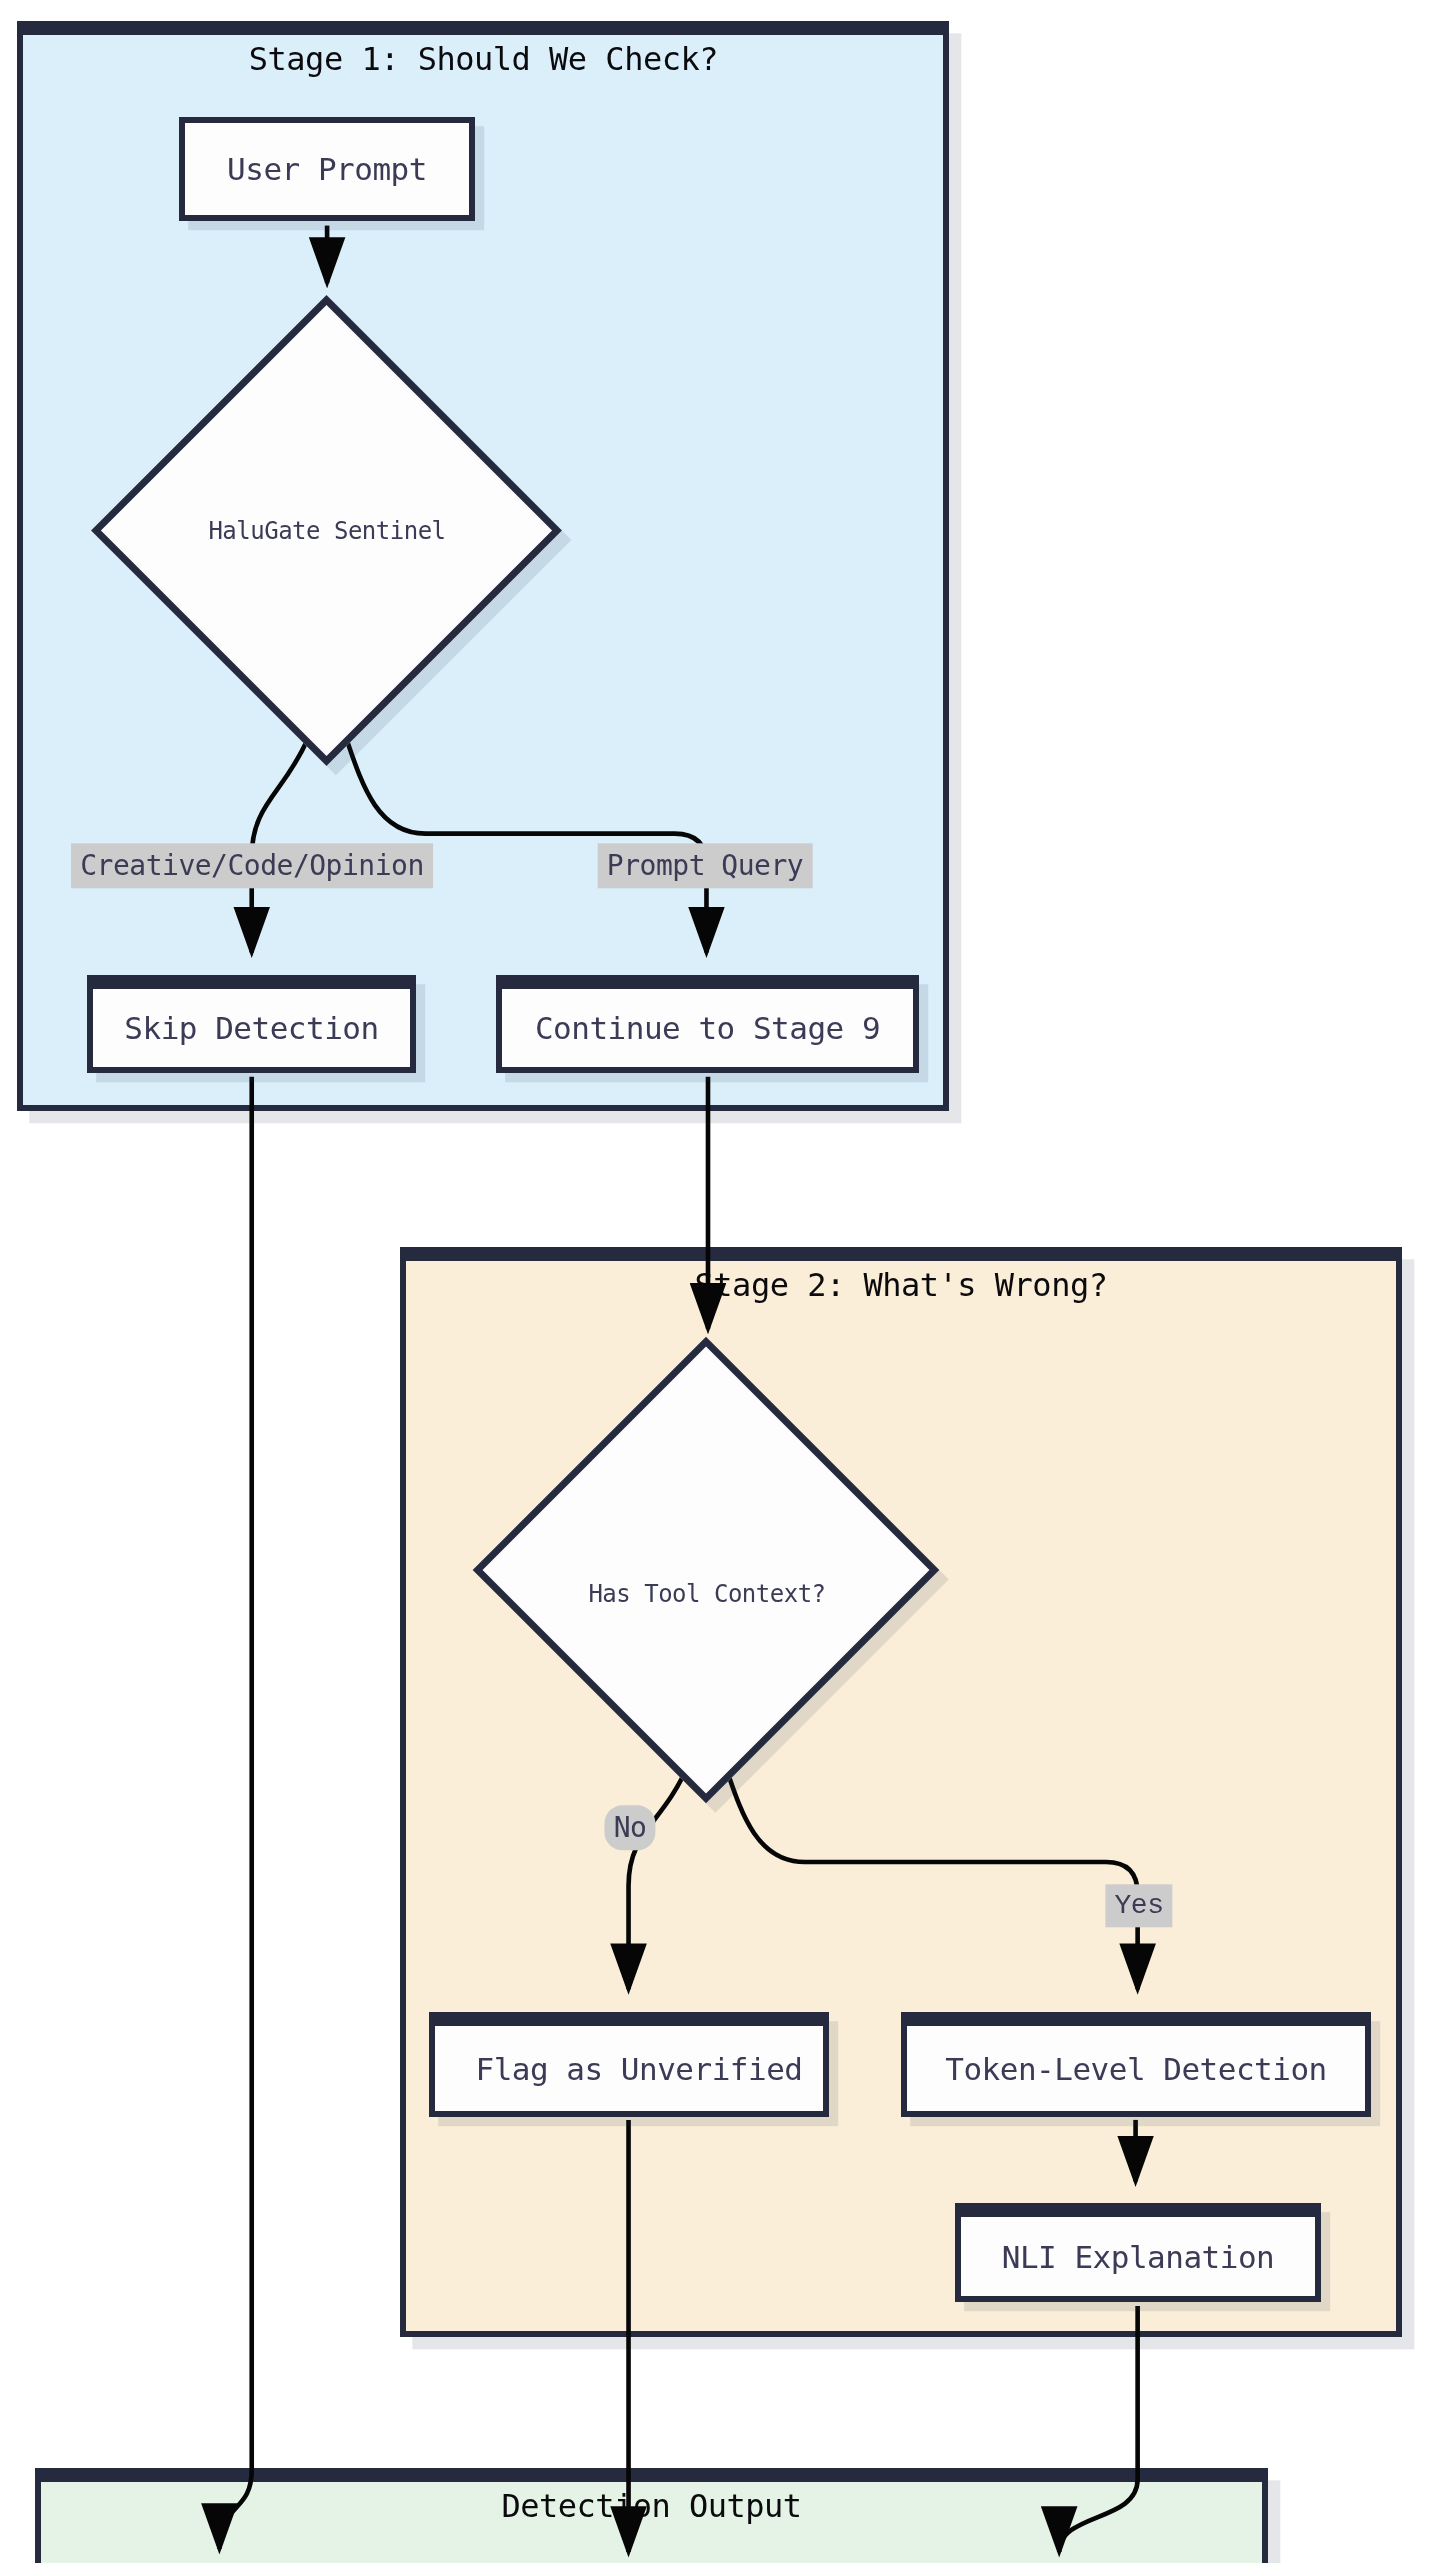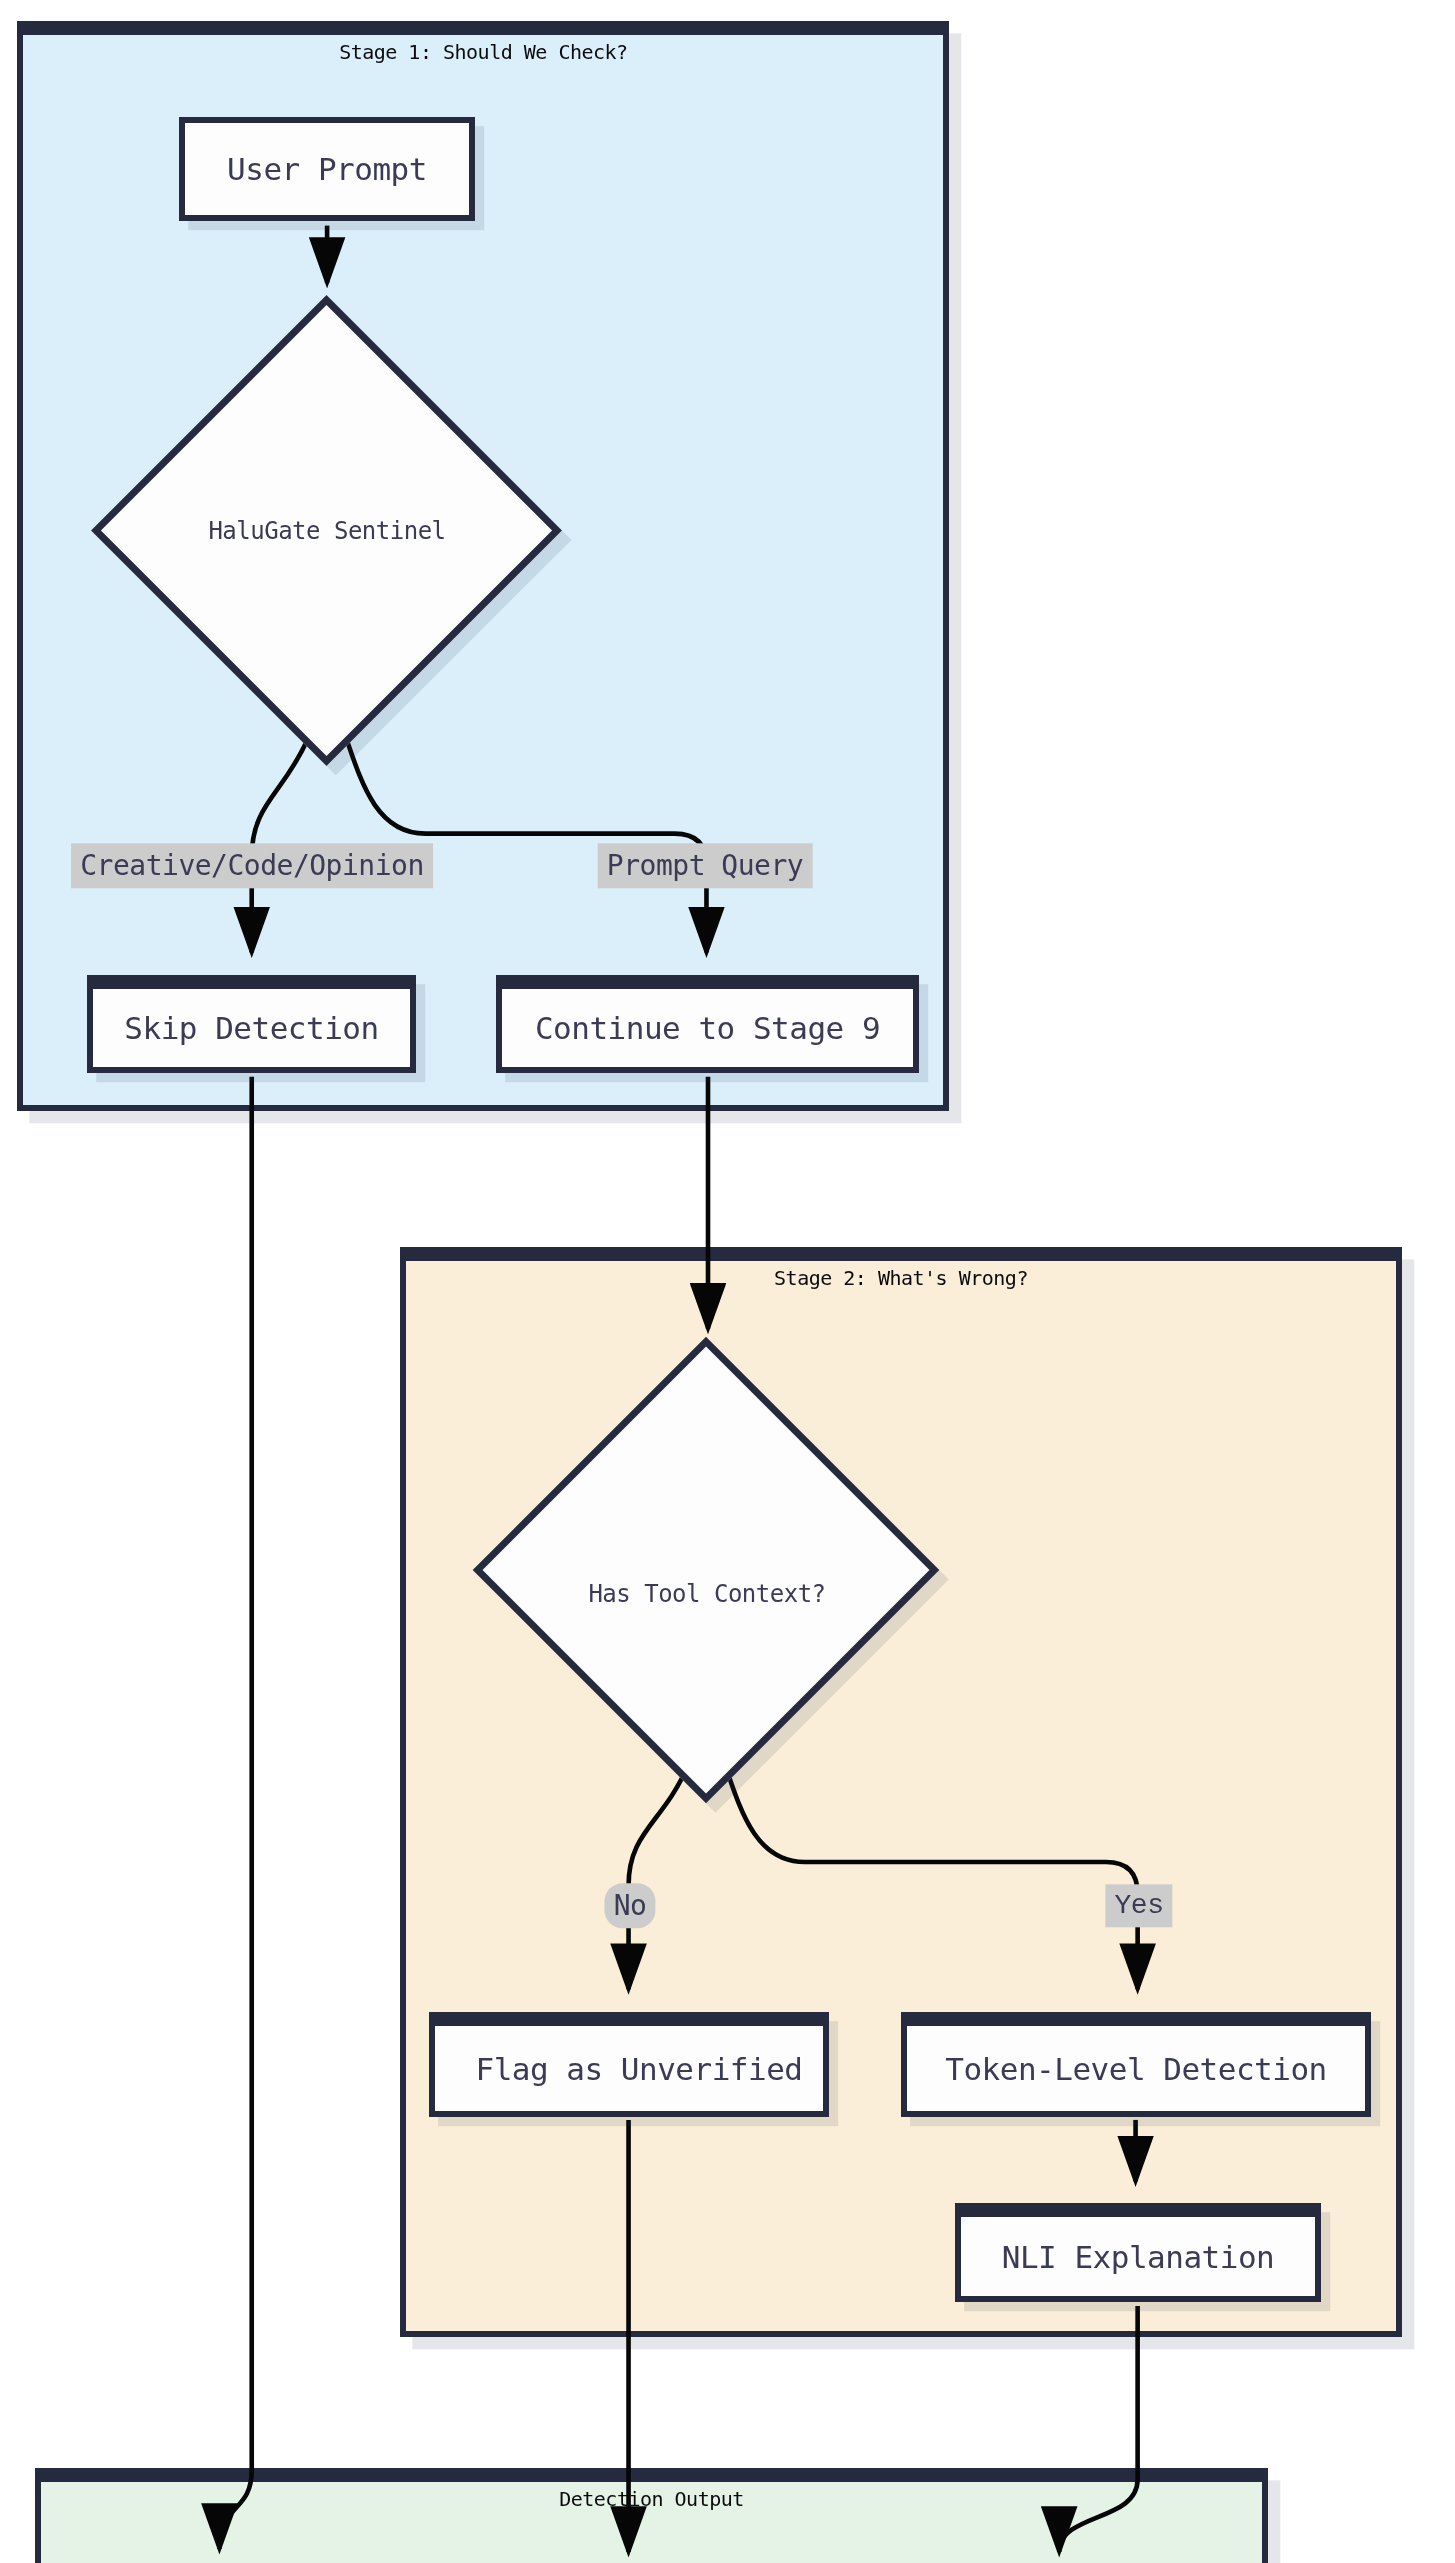"Stage 1: Should We Check?" .container-title { font-size: 20px -> 32px }
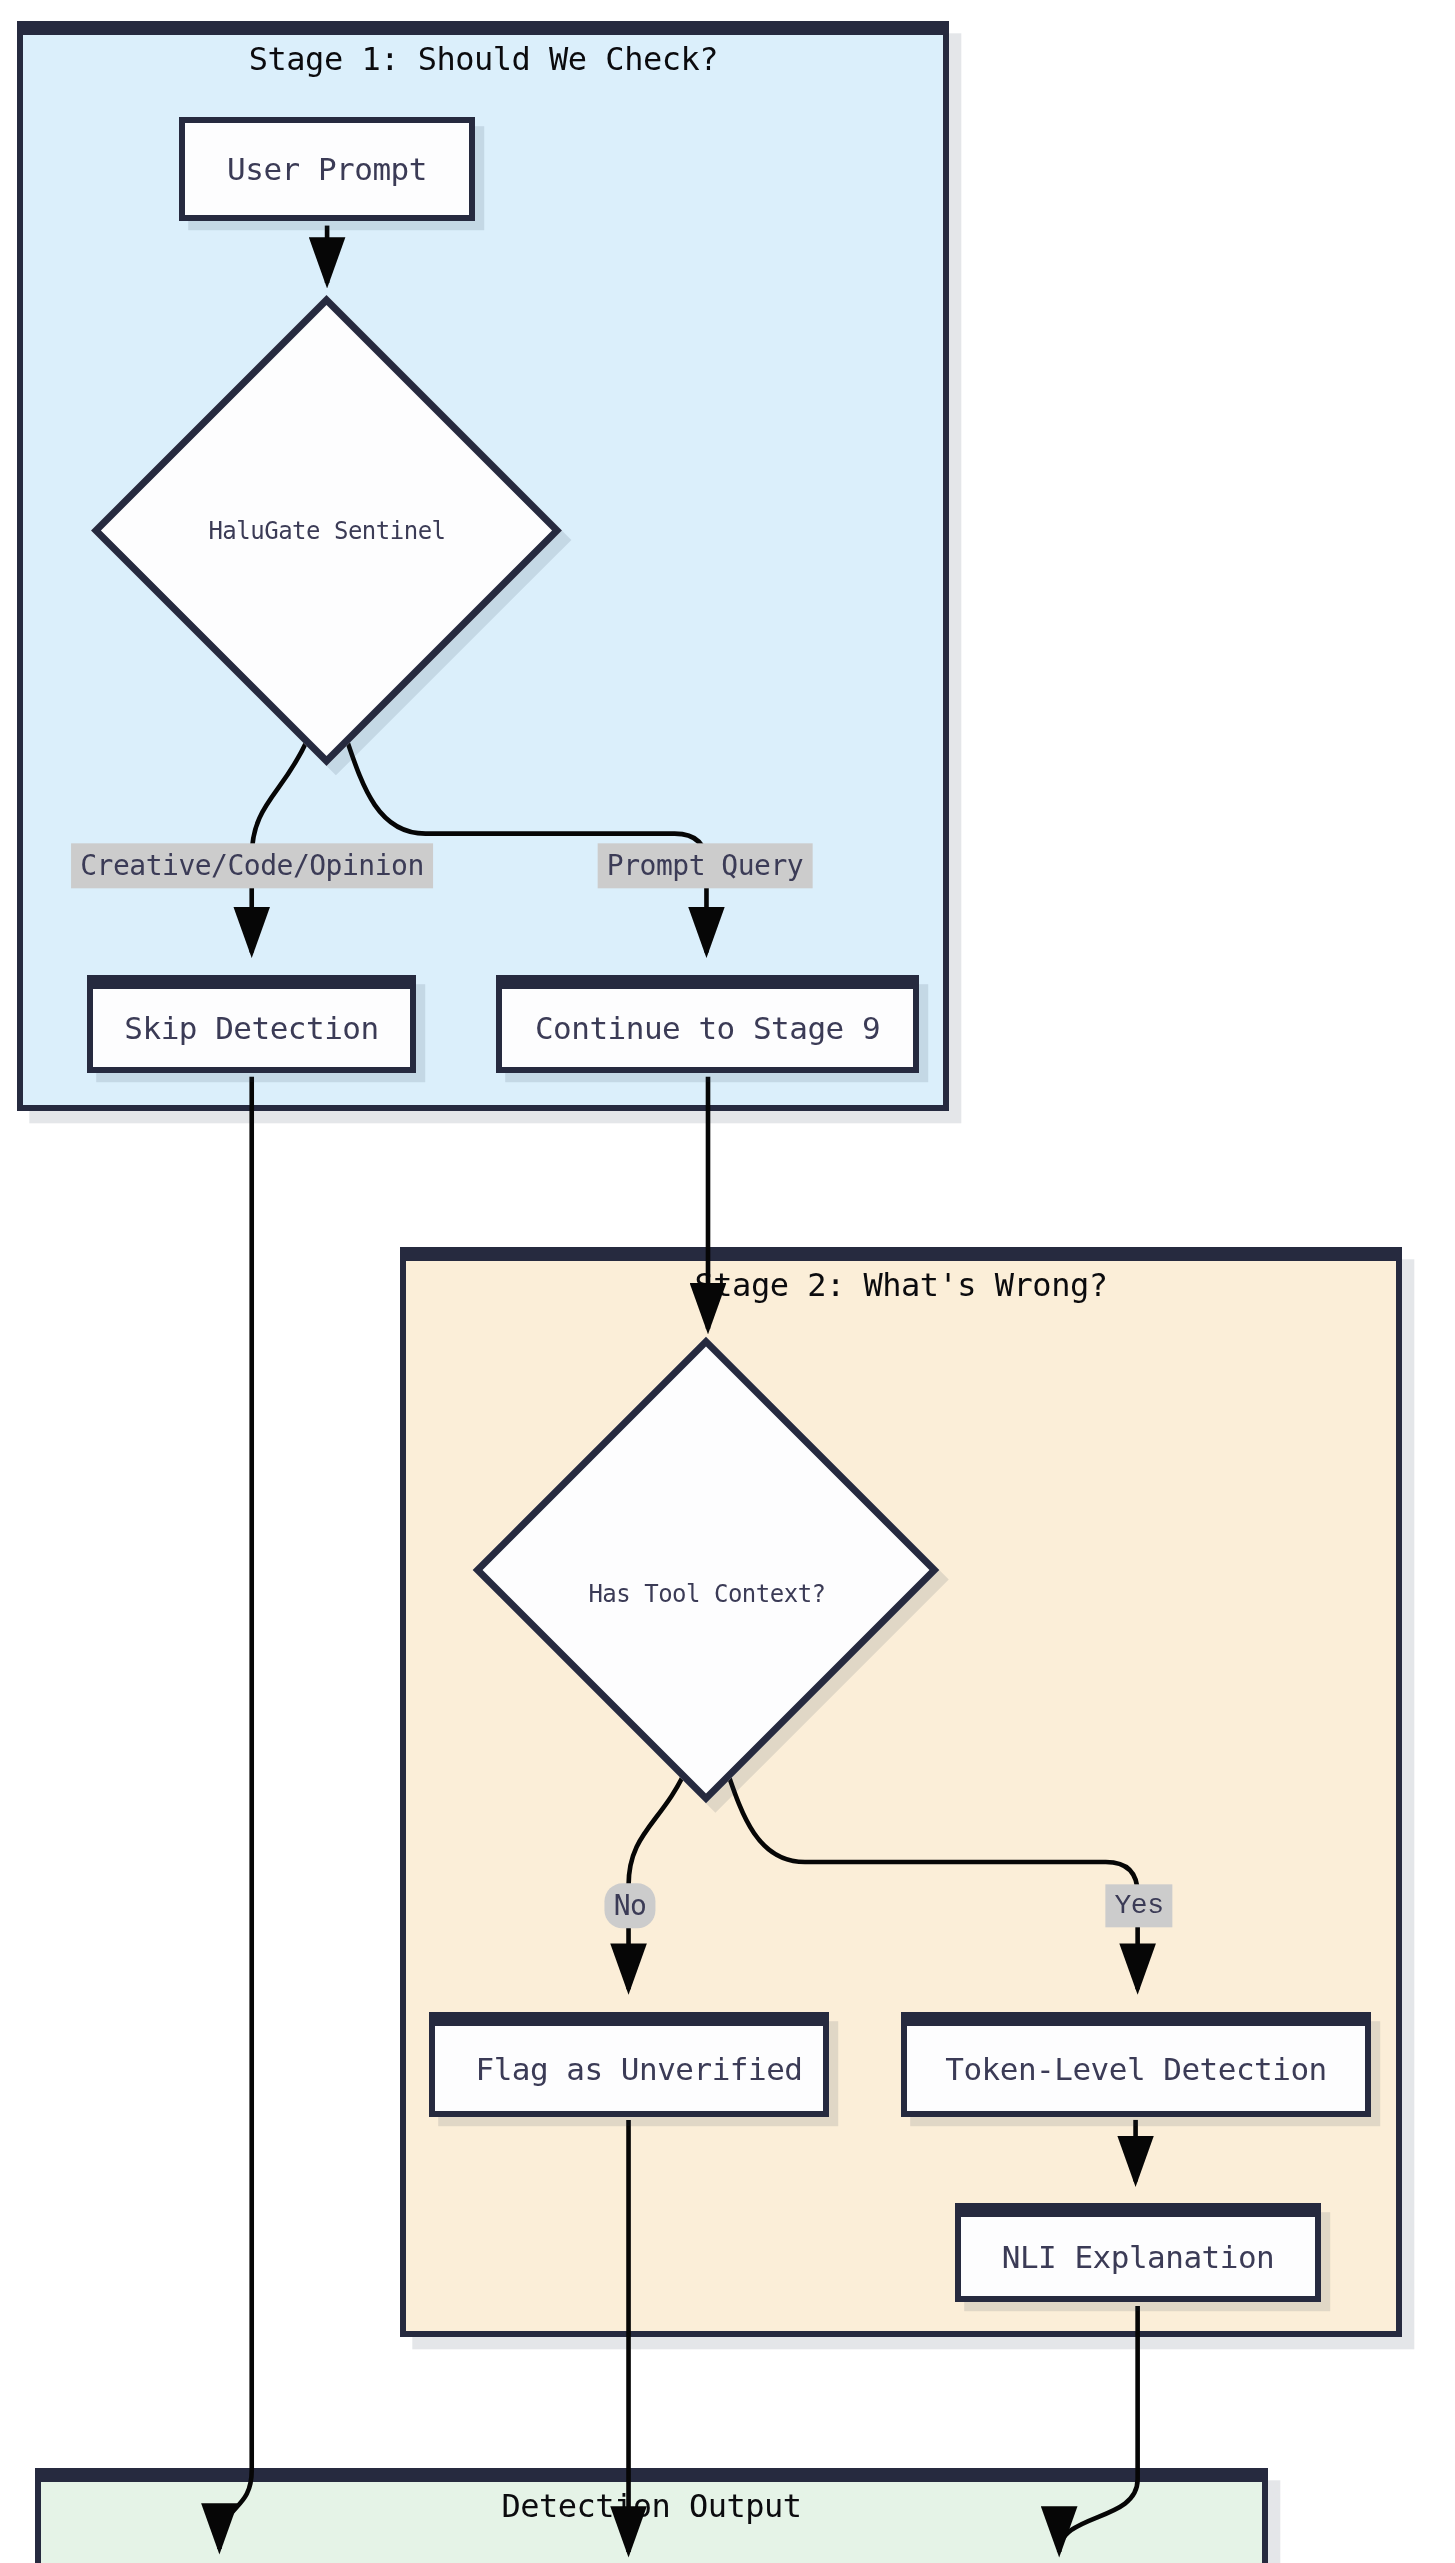"No" div.chip { top: 1906px -> 1828px }
